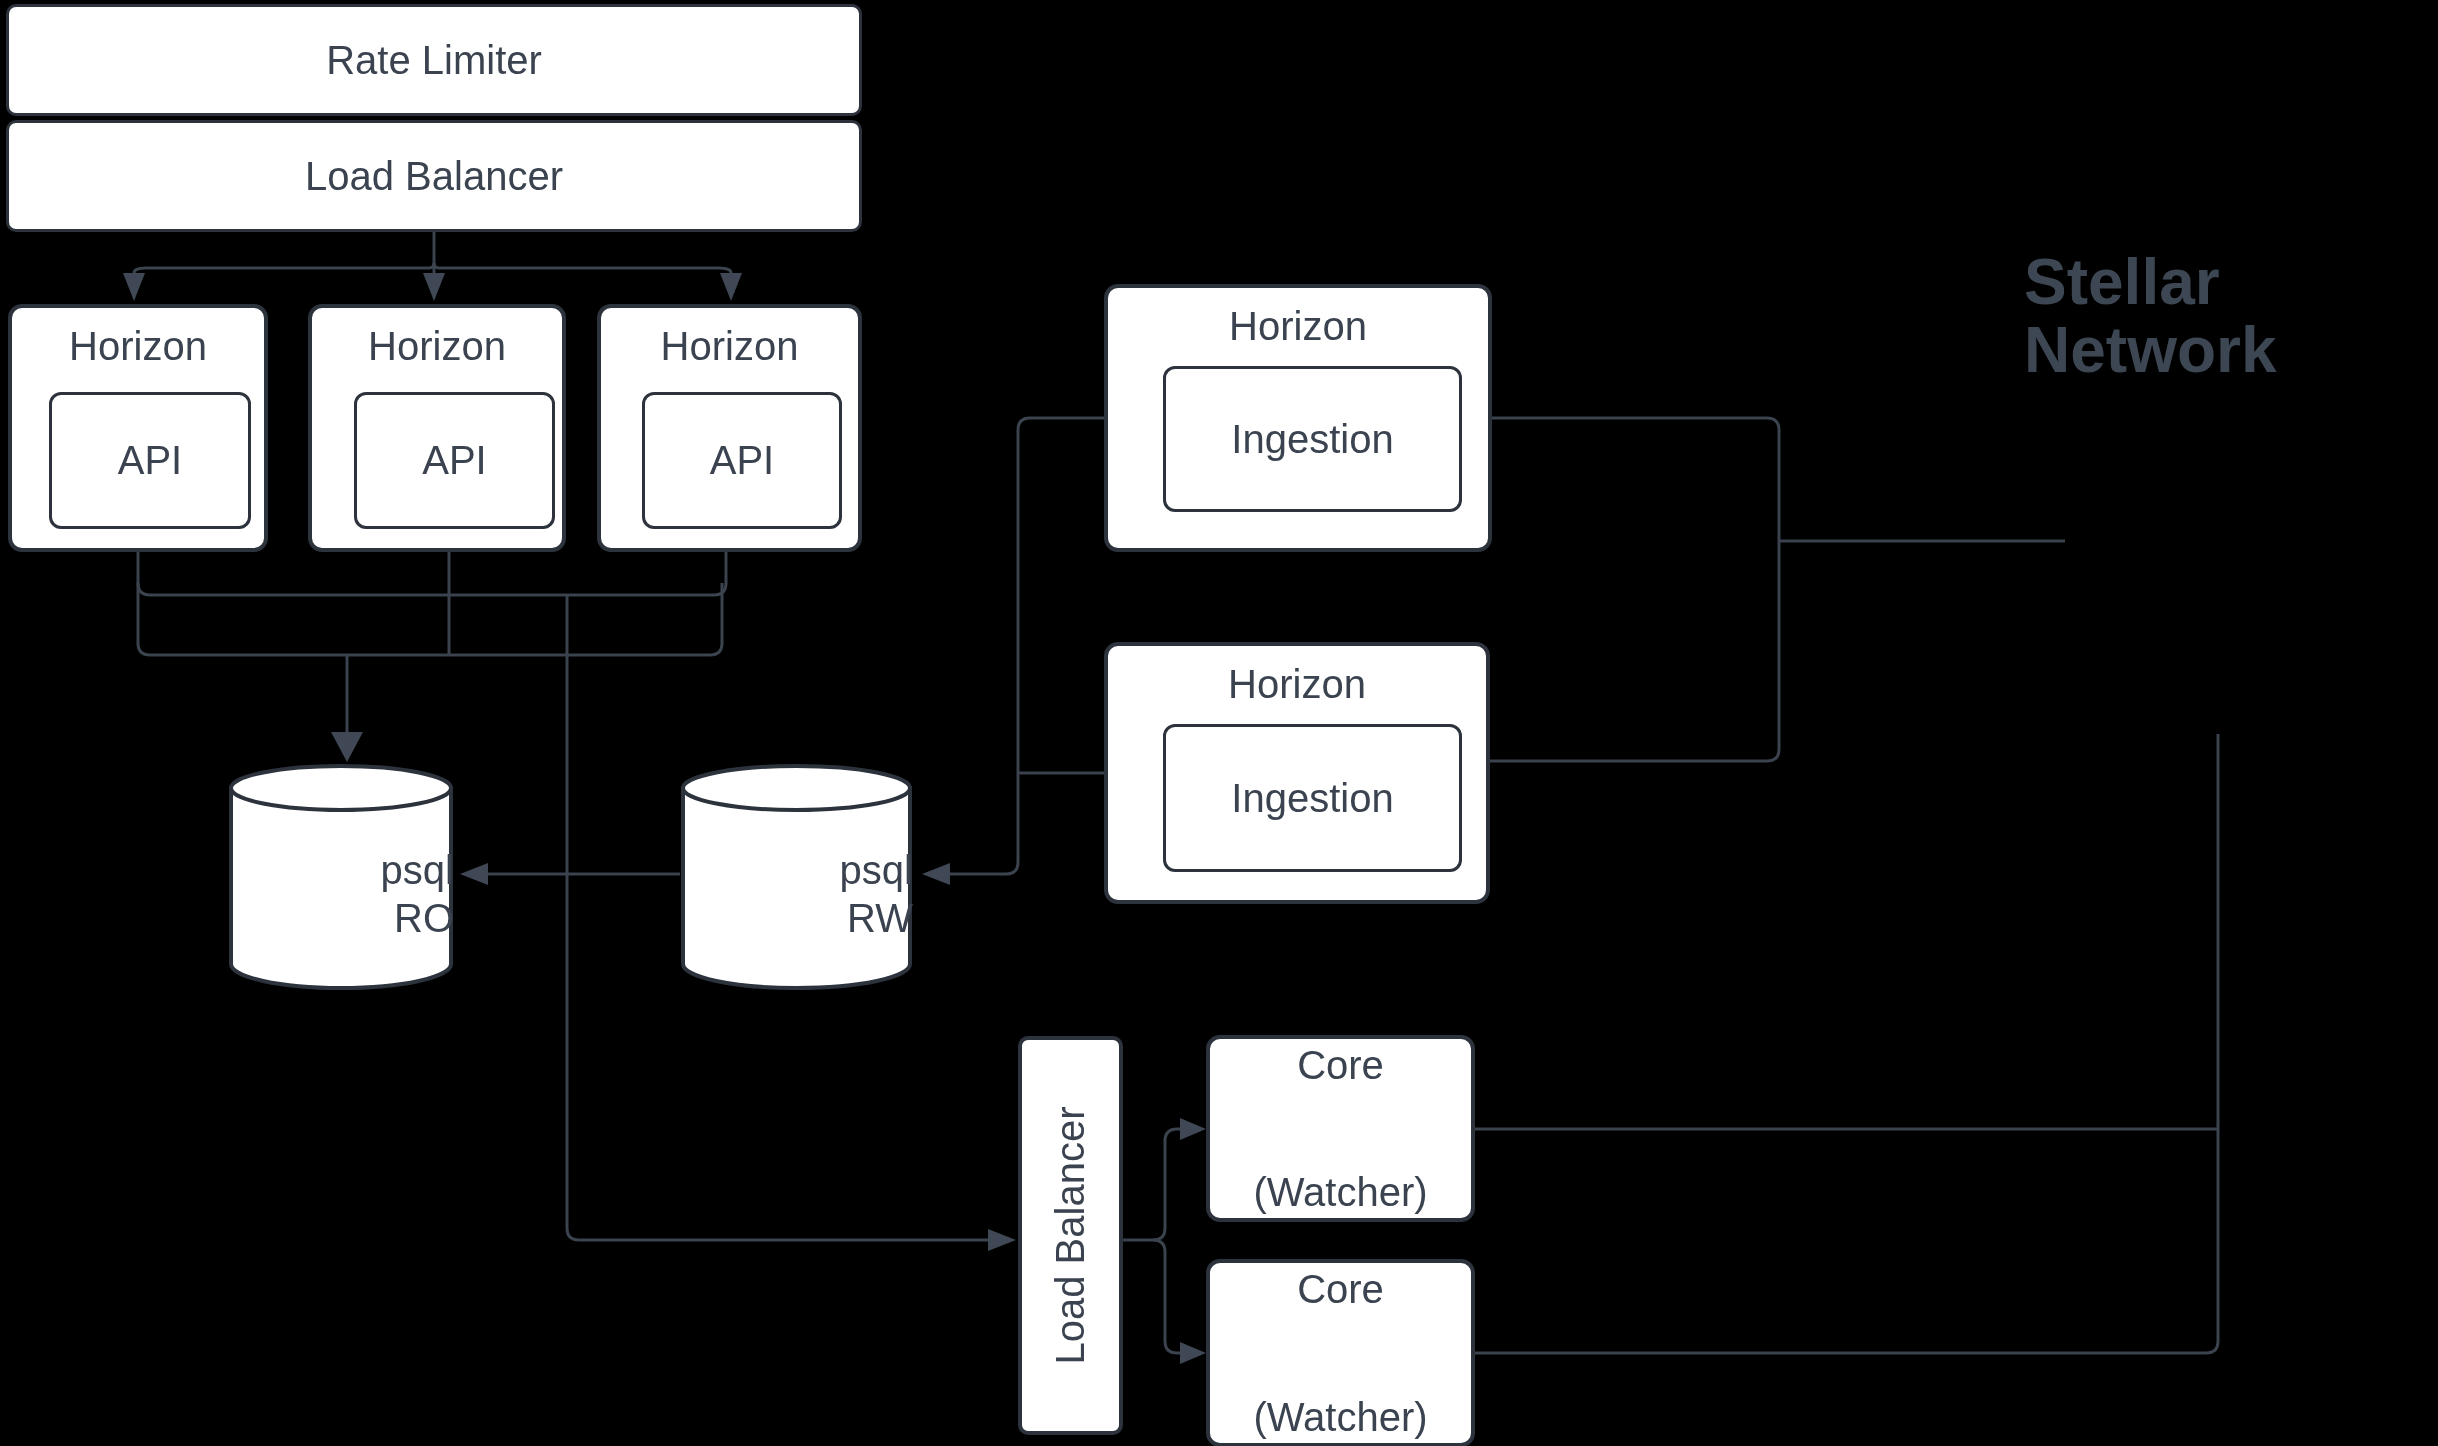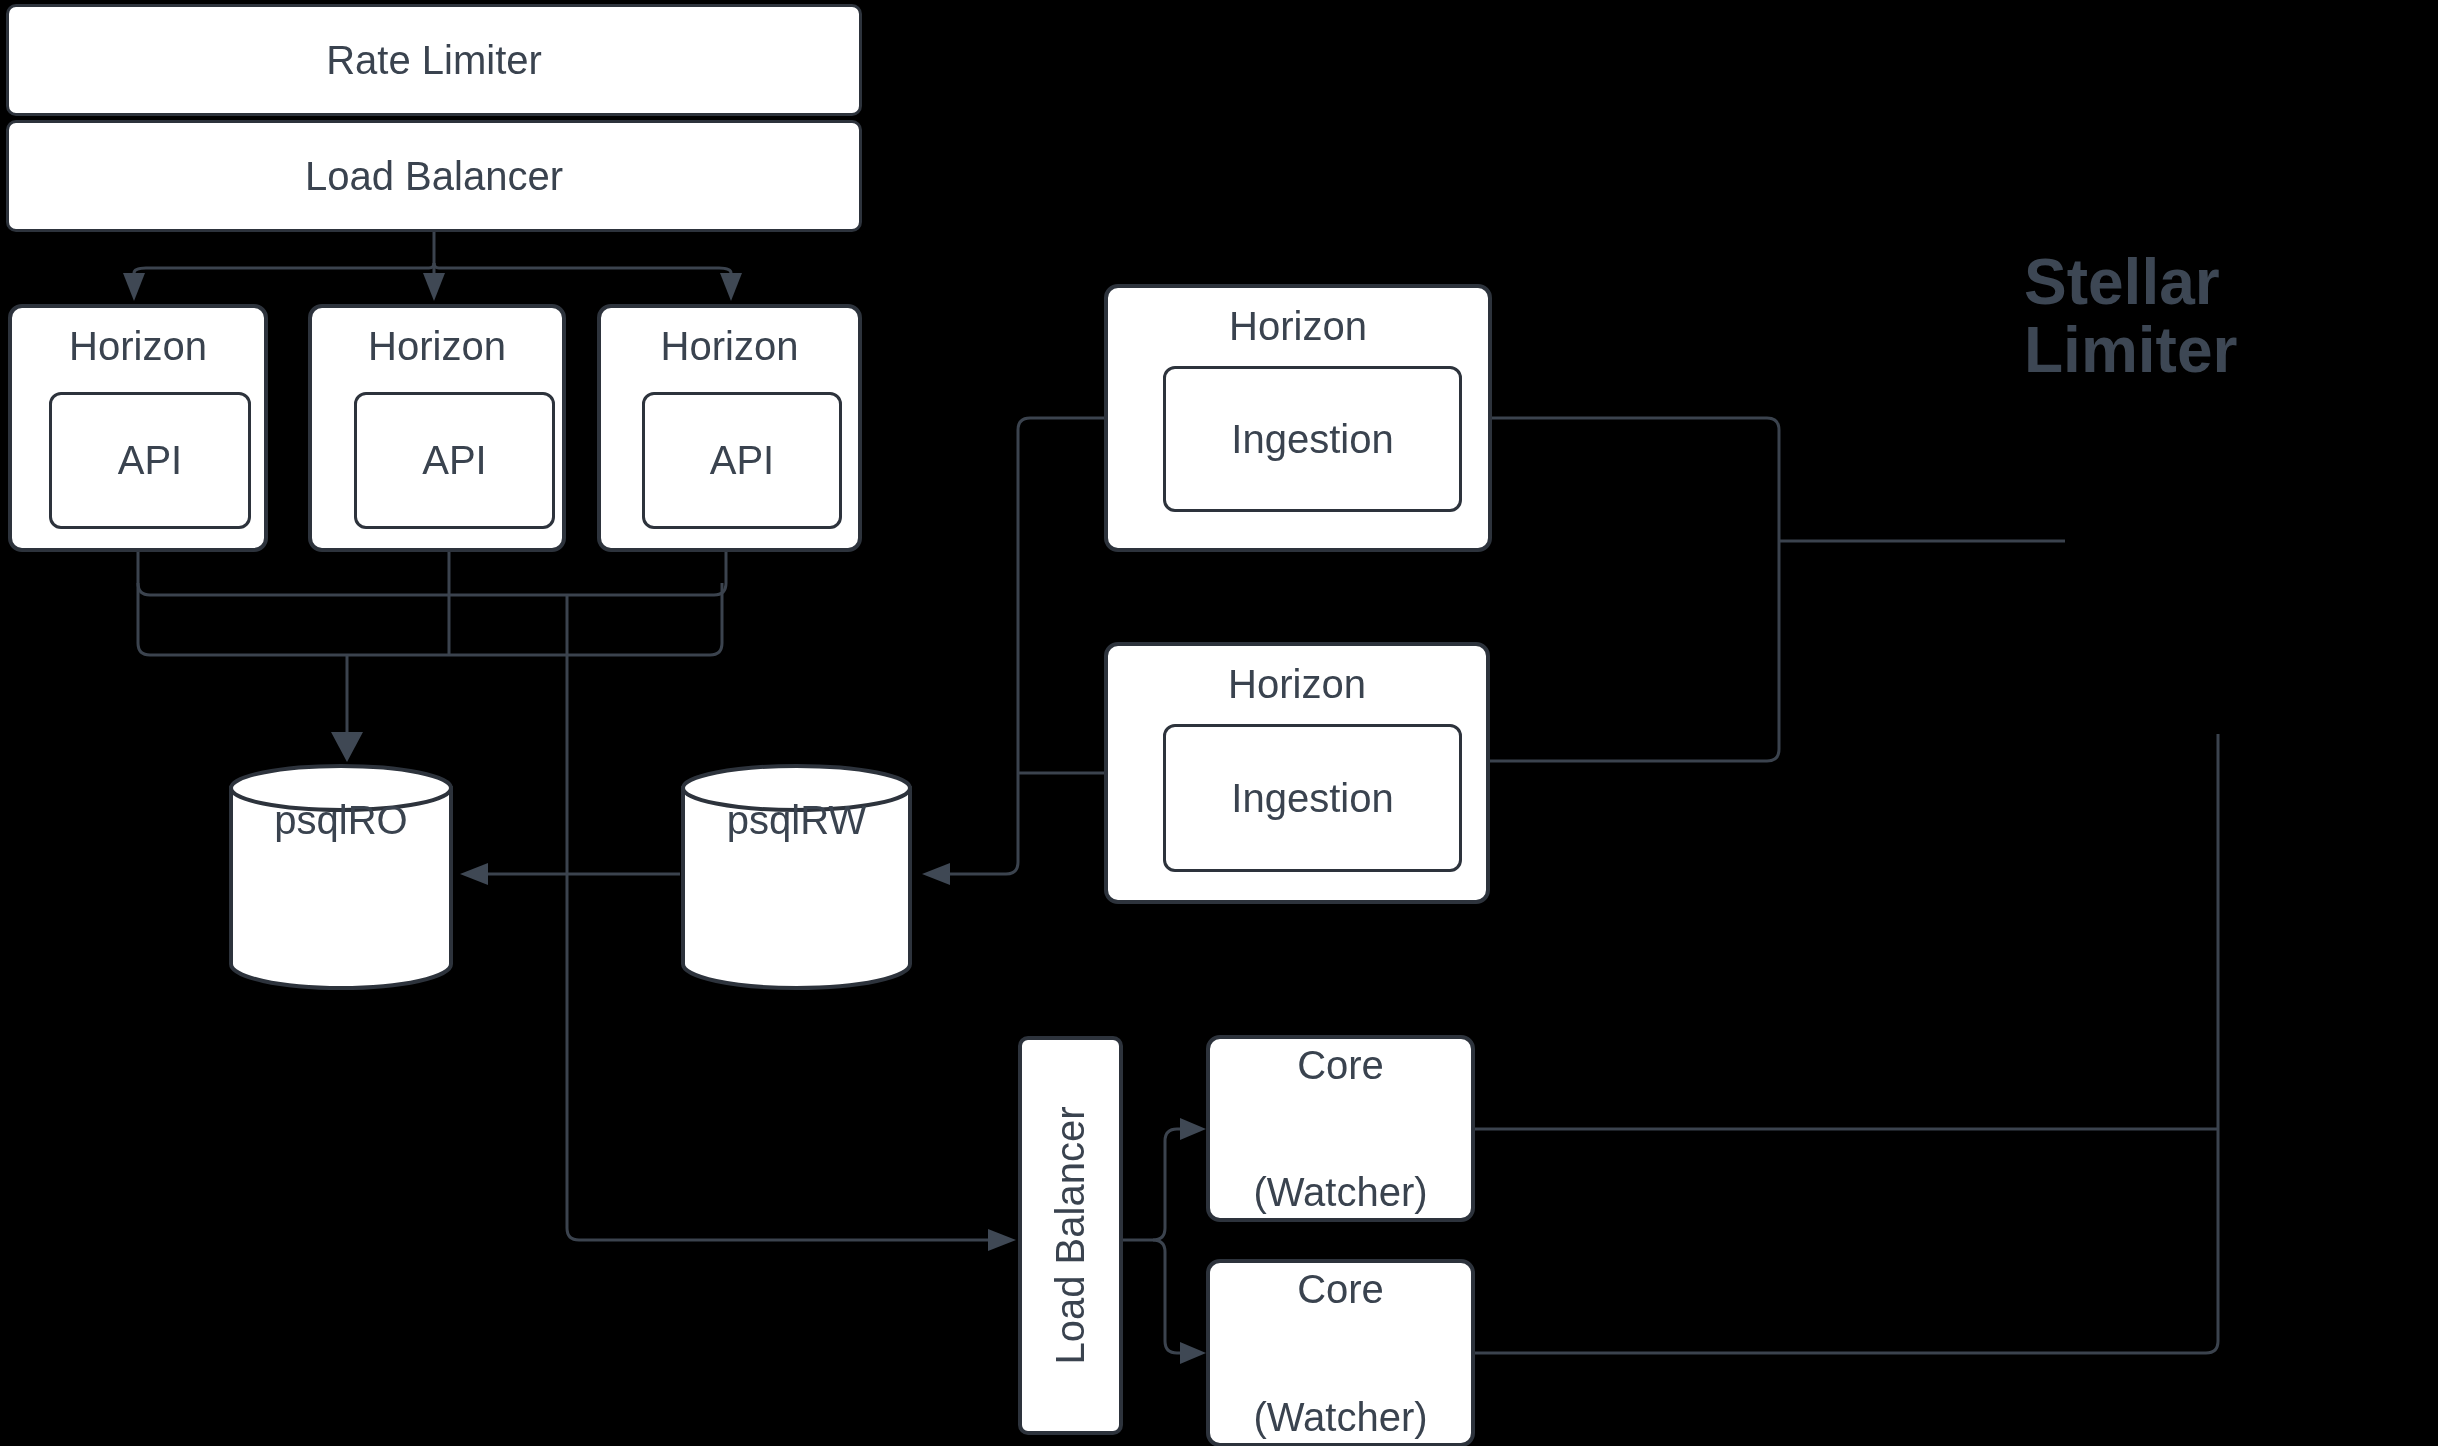"Limiter" div { text: Limiter -> Network }
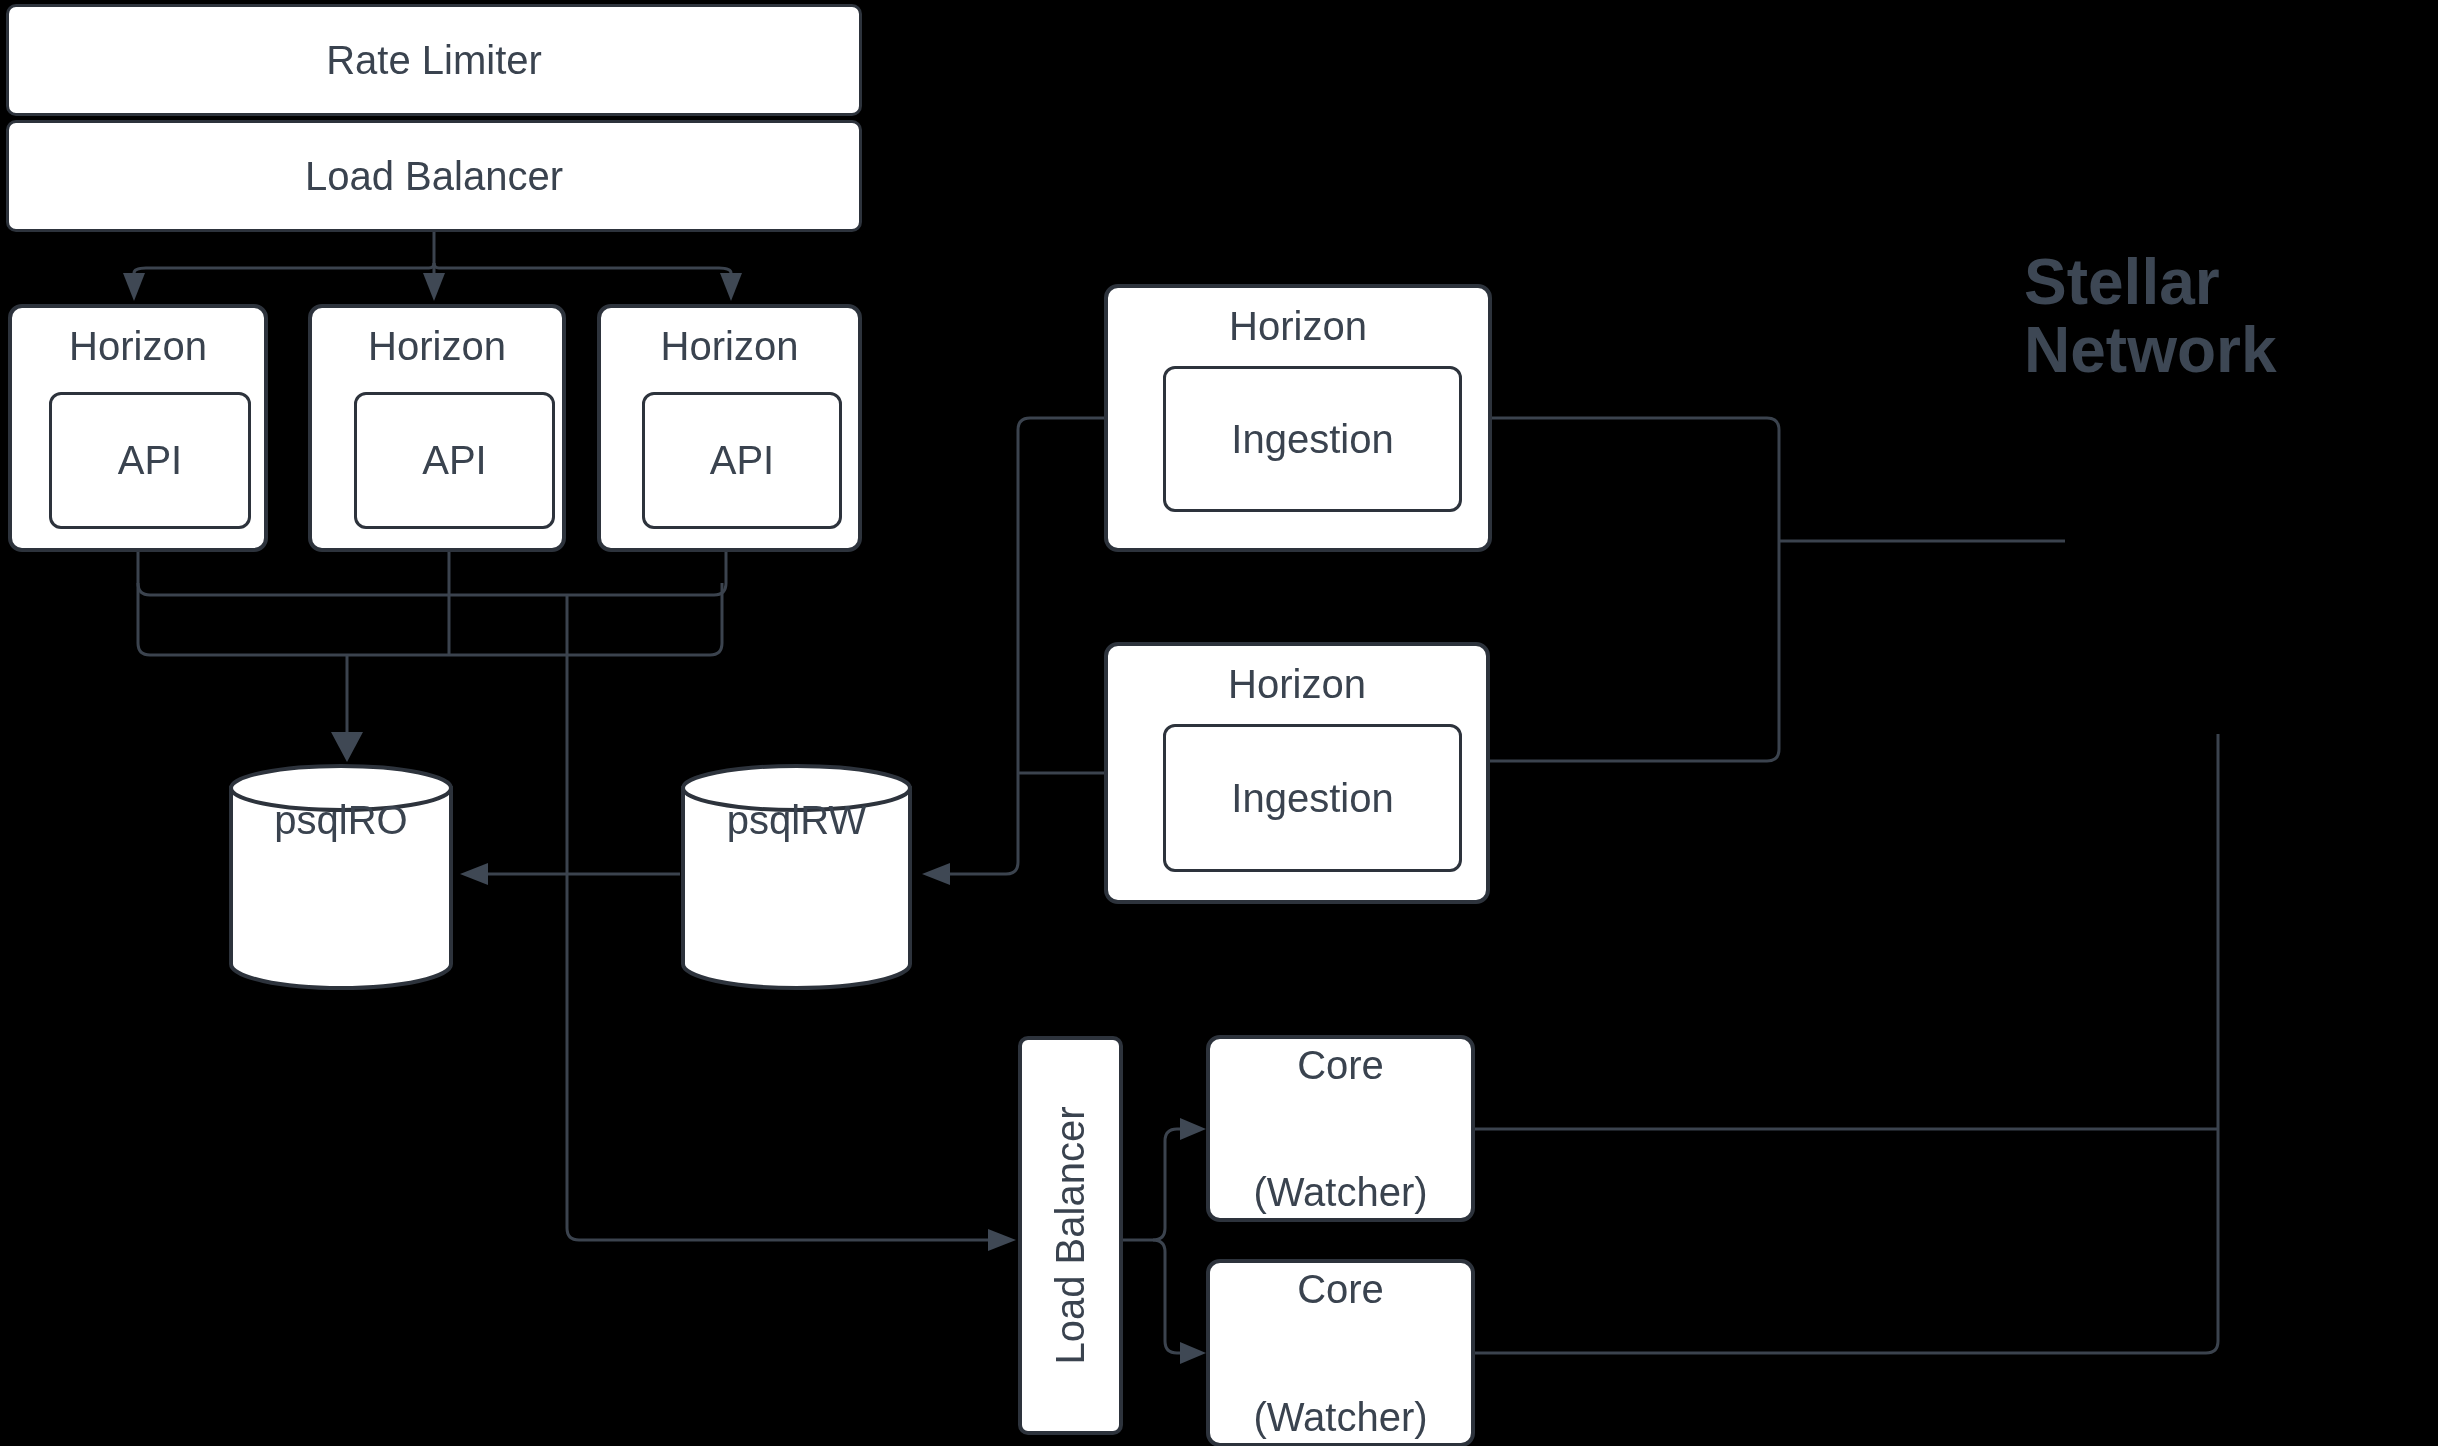"psql" .cyl .clabel { align-items: flex-start -> flex-end; flex-direction: row -> column }
